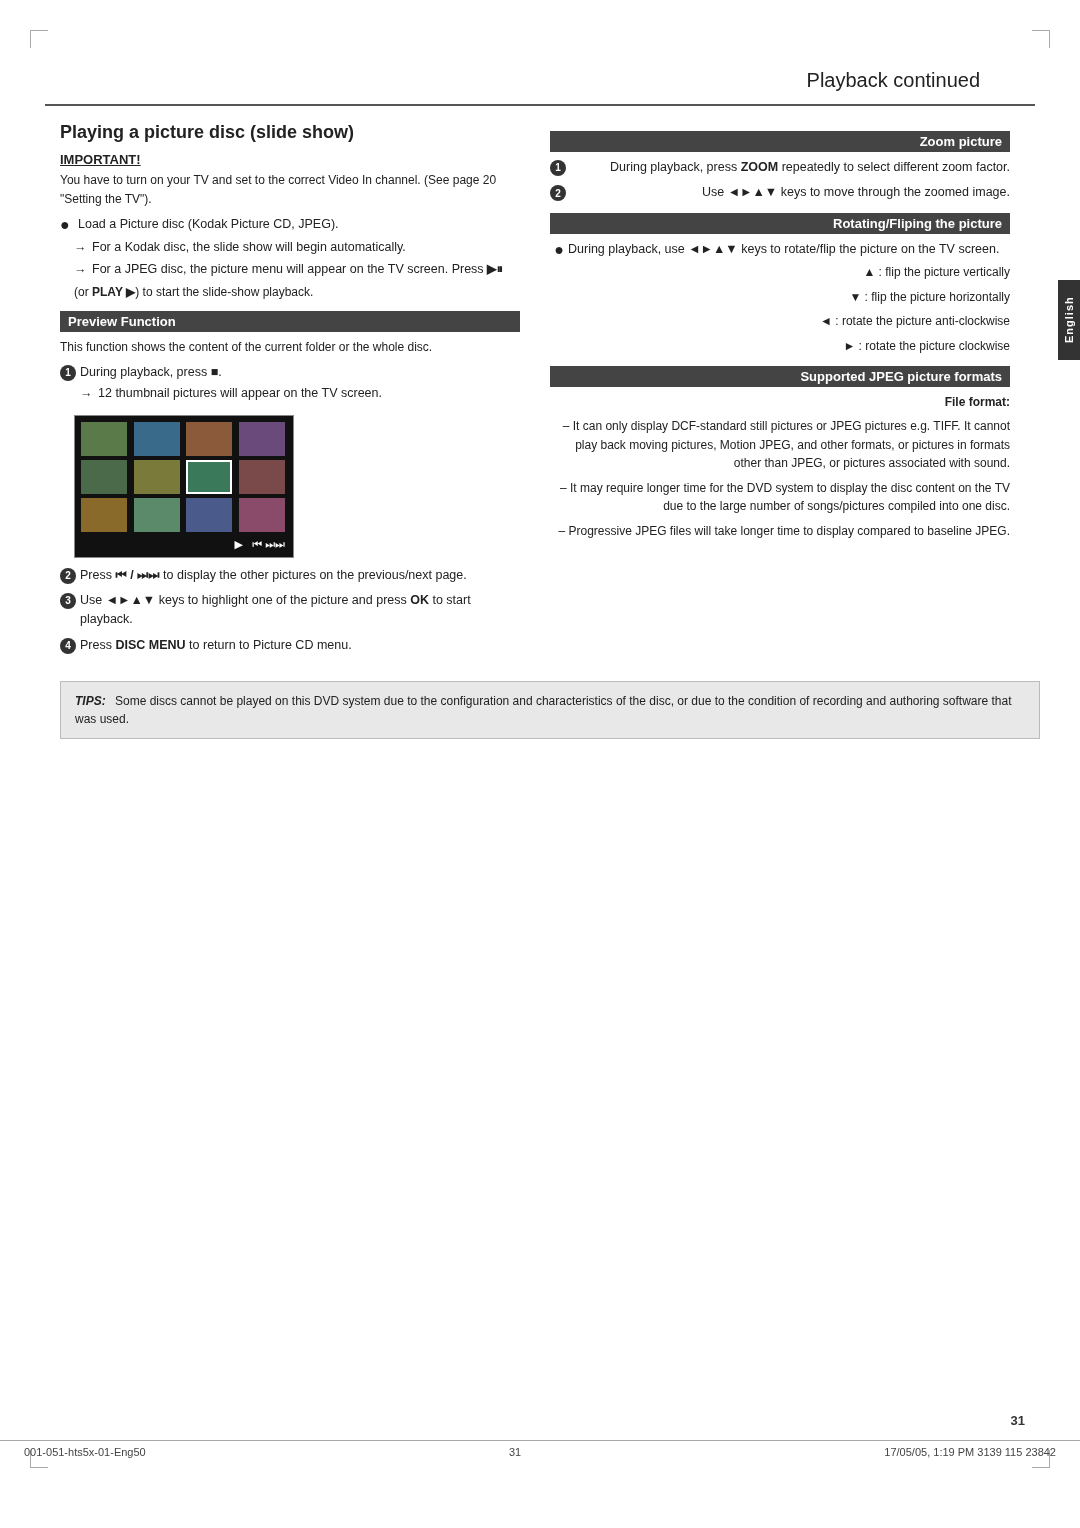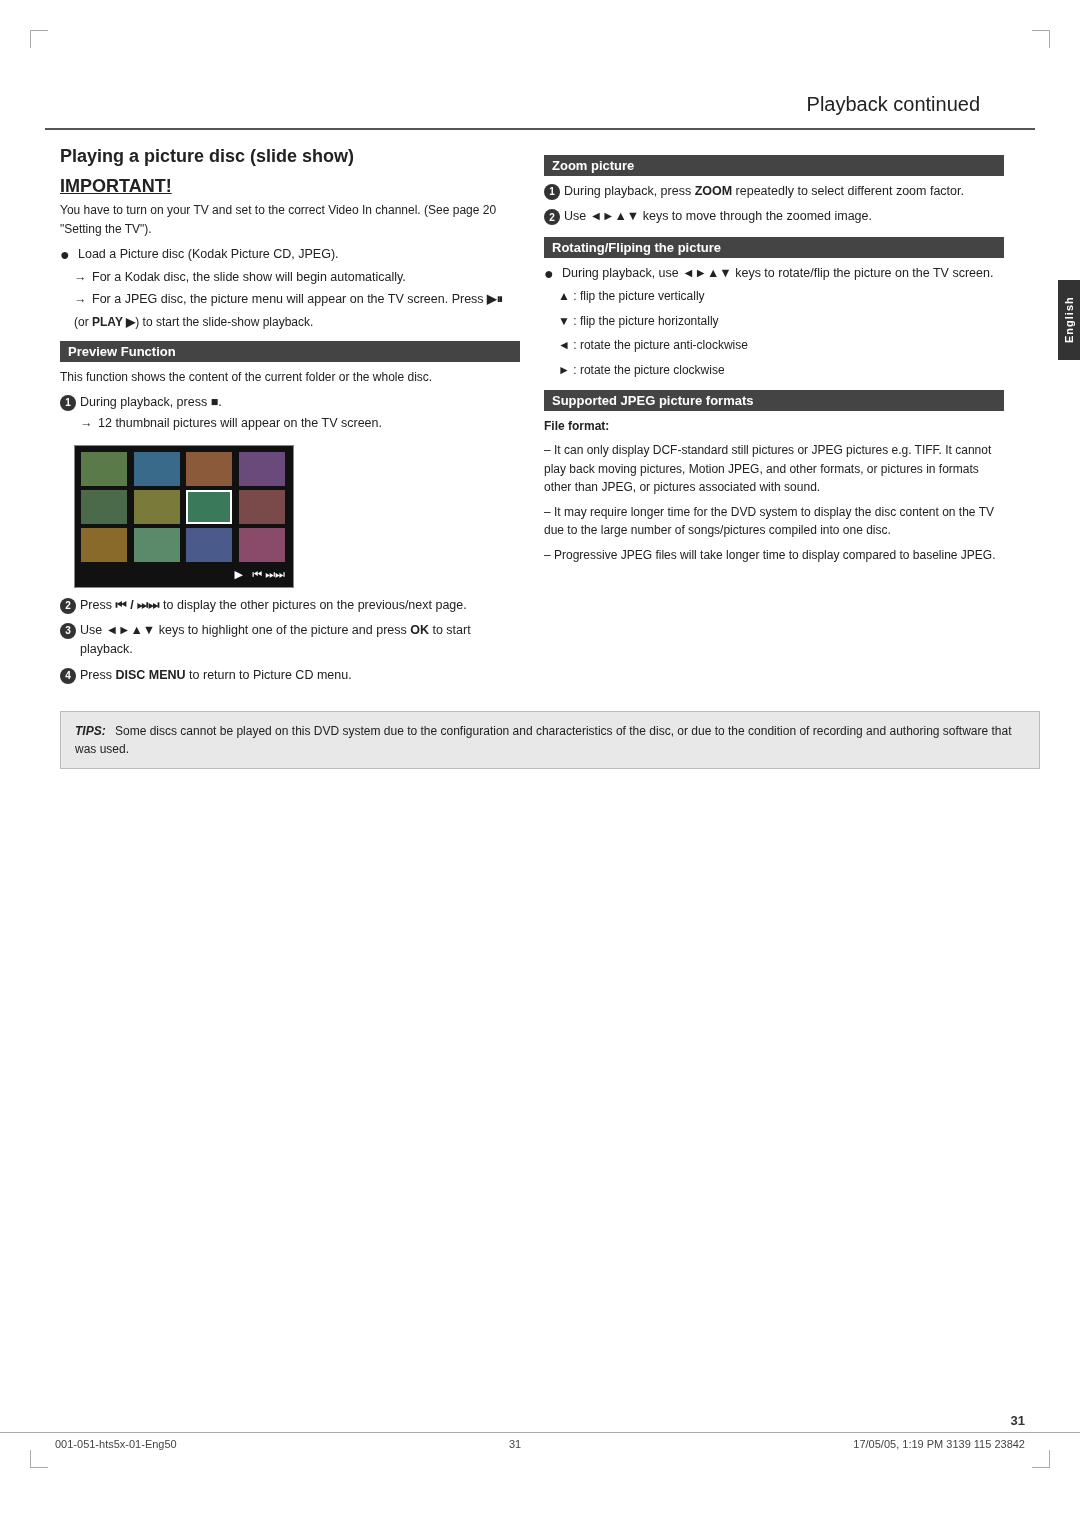"Playback continued" .page-title { padding: 86px 55px 10px 55px -> 62px 55px 10px 55px }
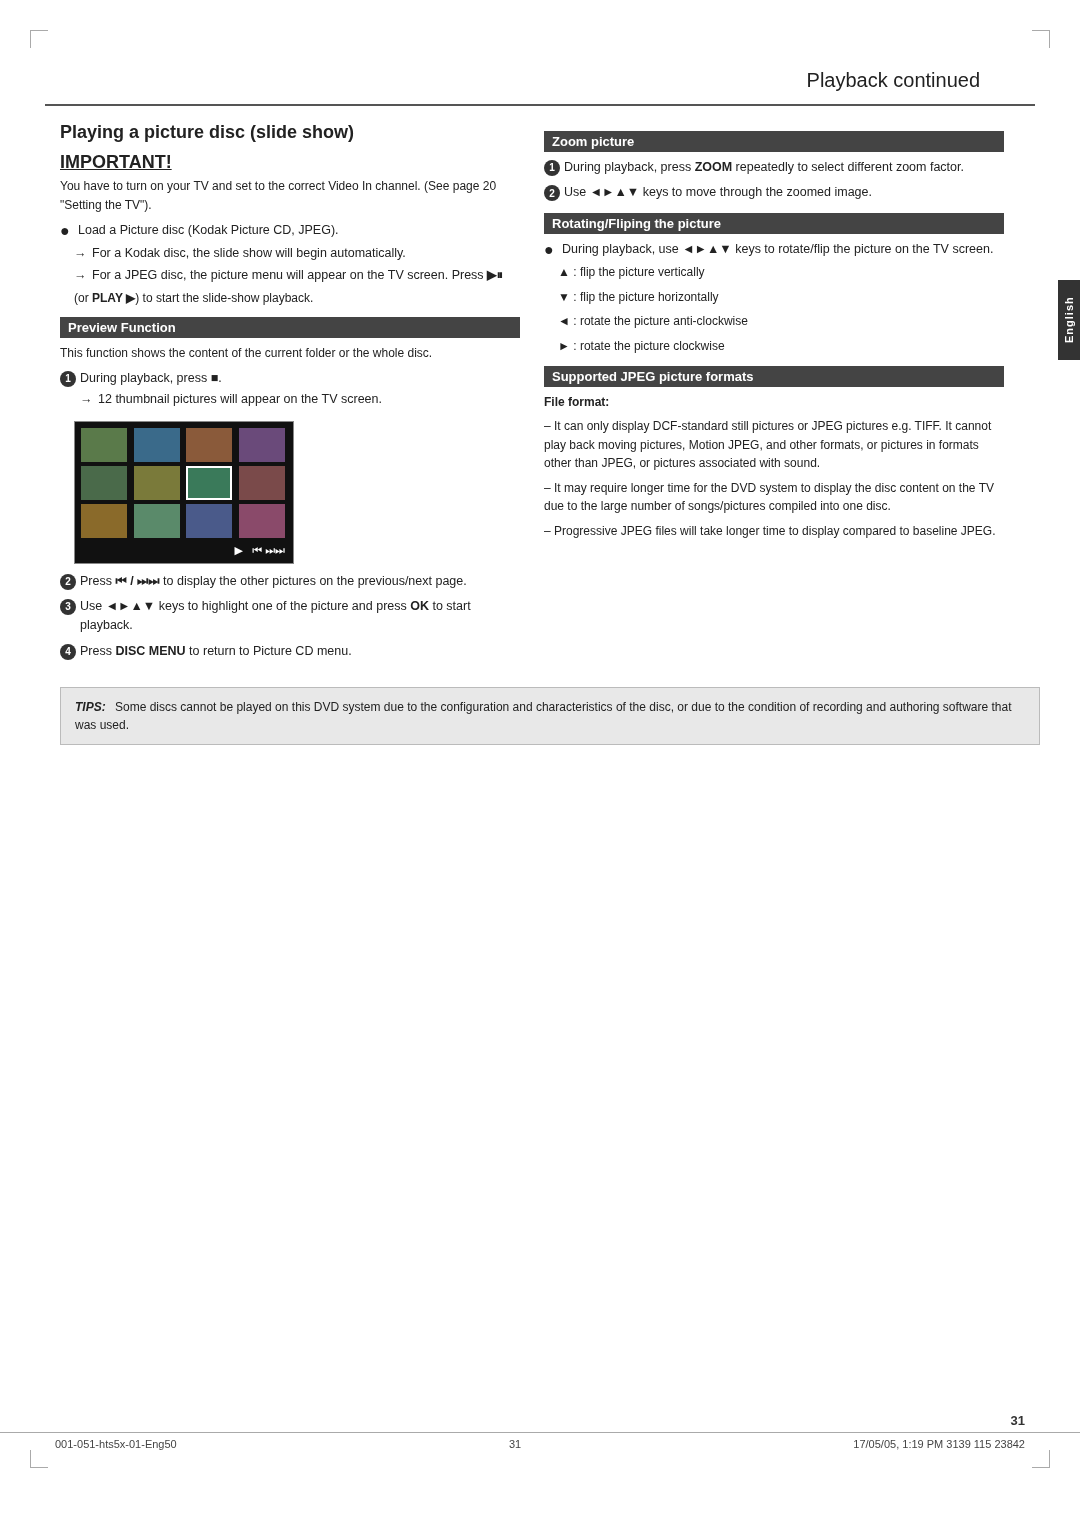"Playing a picture disc (slide" .content-area { gap: 24px -> 30px }
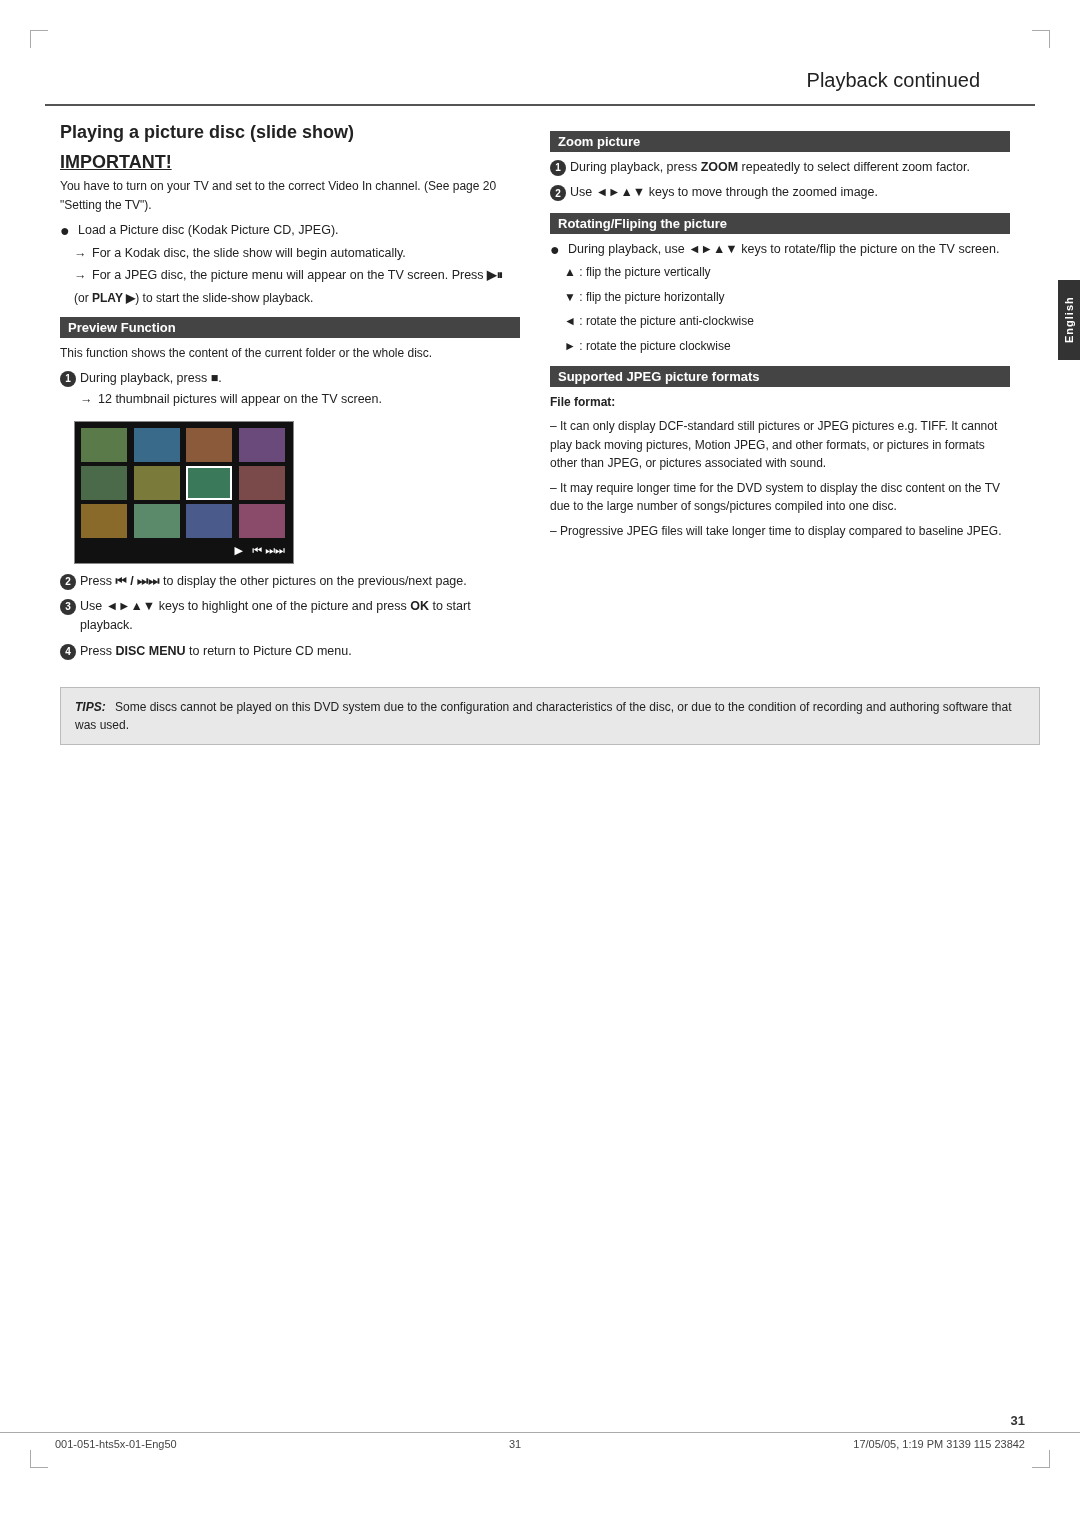"Zoom picture" .right-col { text-align: none -> right }
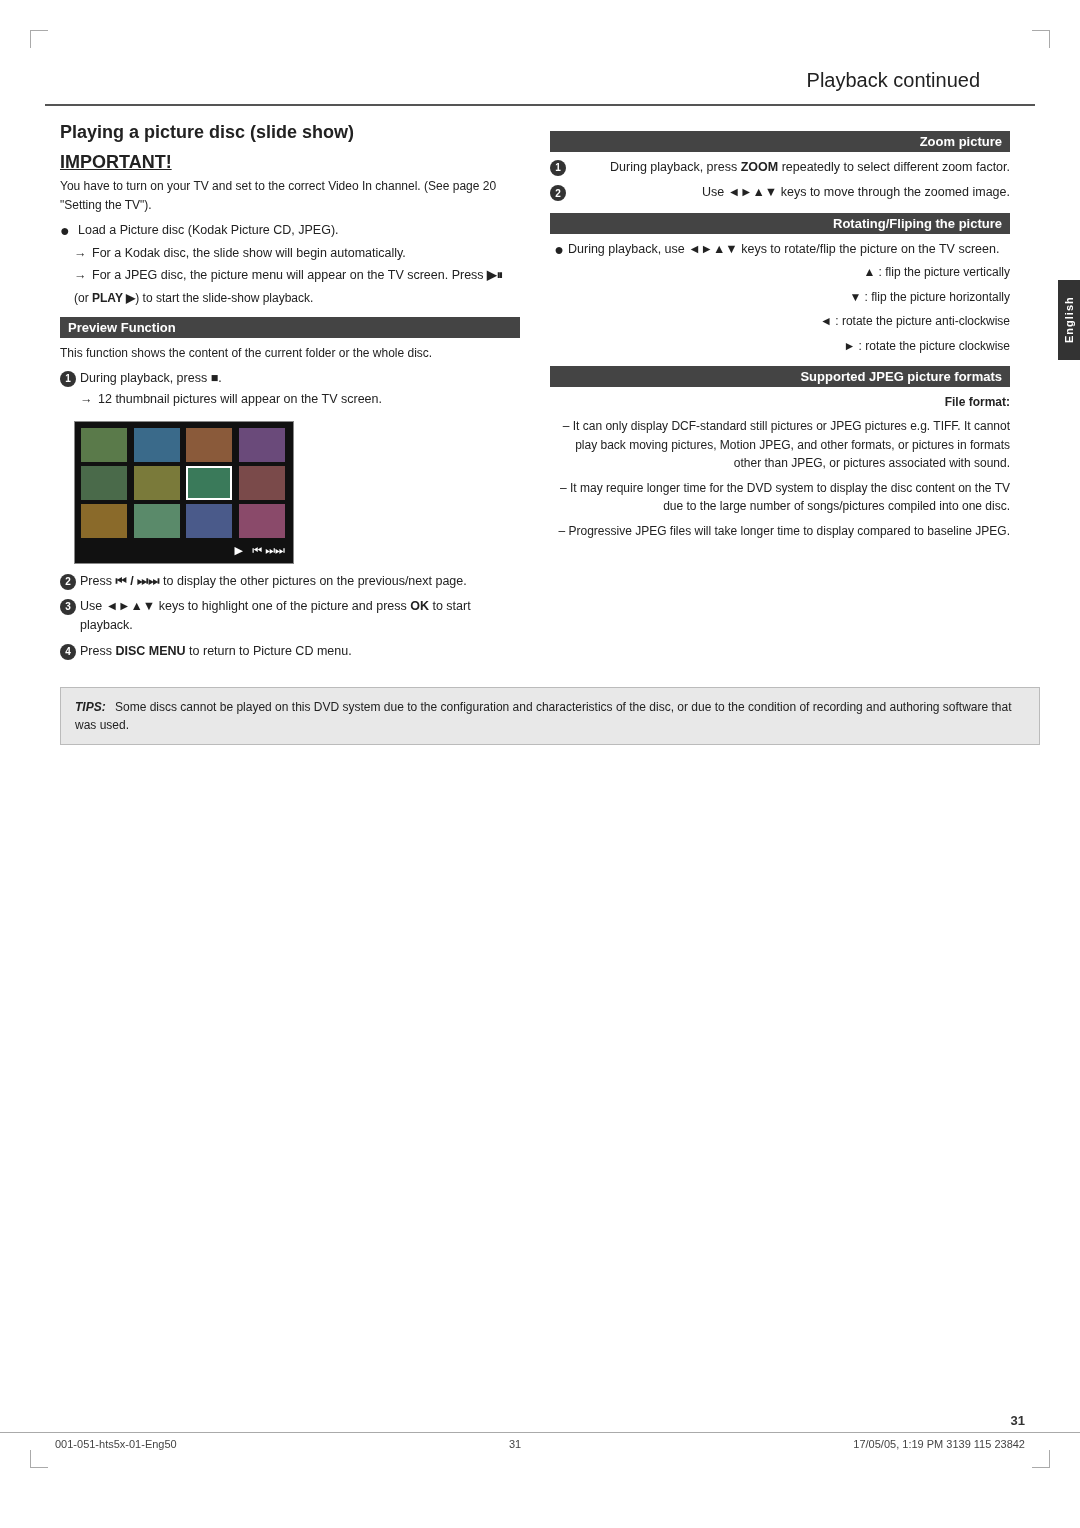"IMPORTANT!" .important-label { font-size: 18px -> 13px }
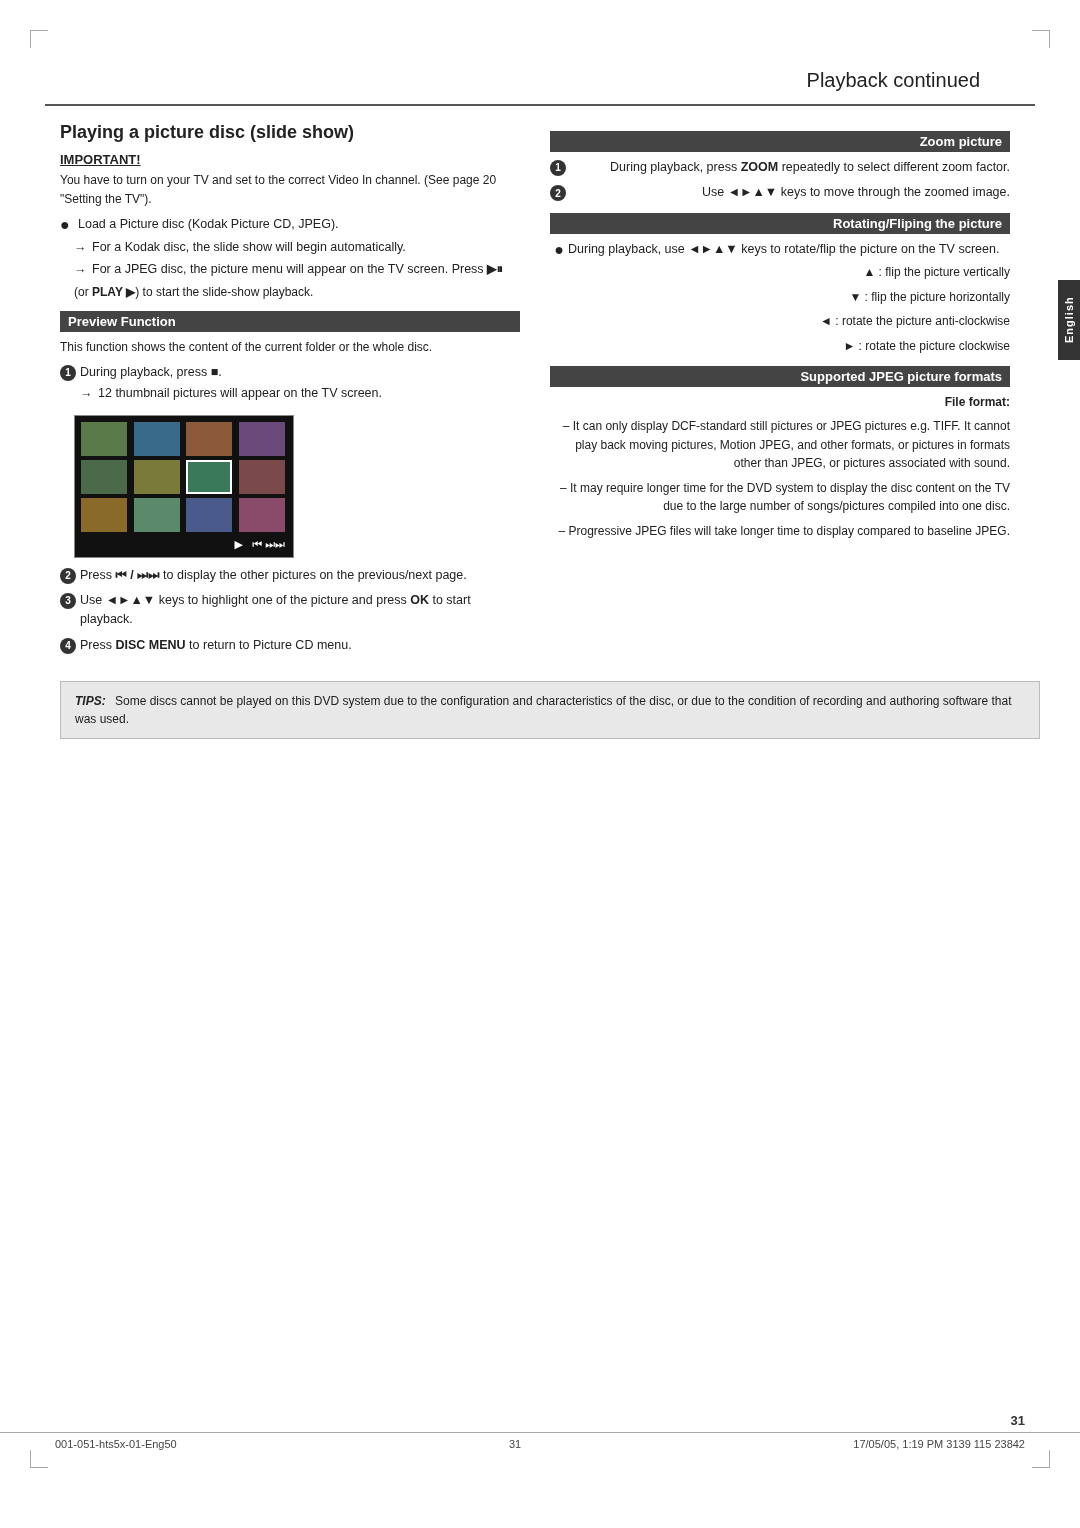"001-051-hts5x-01-Eng50" .page-footer { bottom: 78px -> 70px; padding: 0 55px -> 0 24px }
